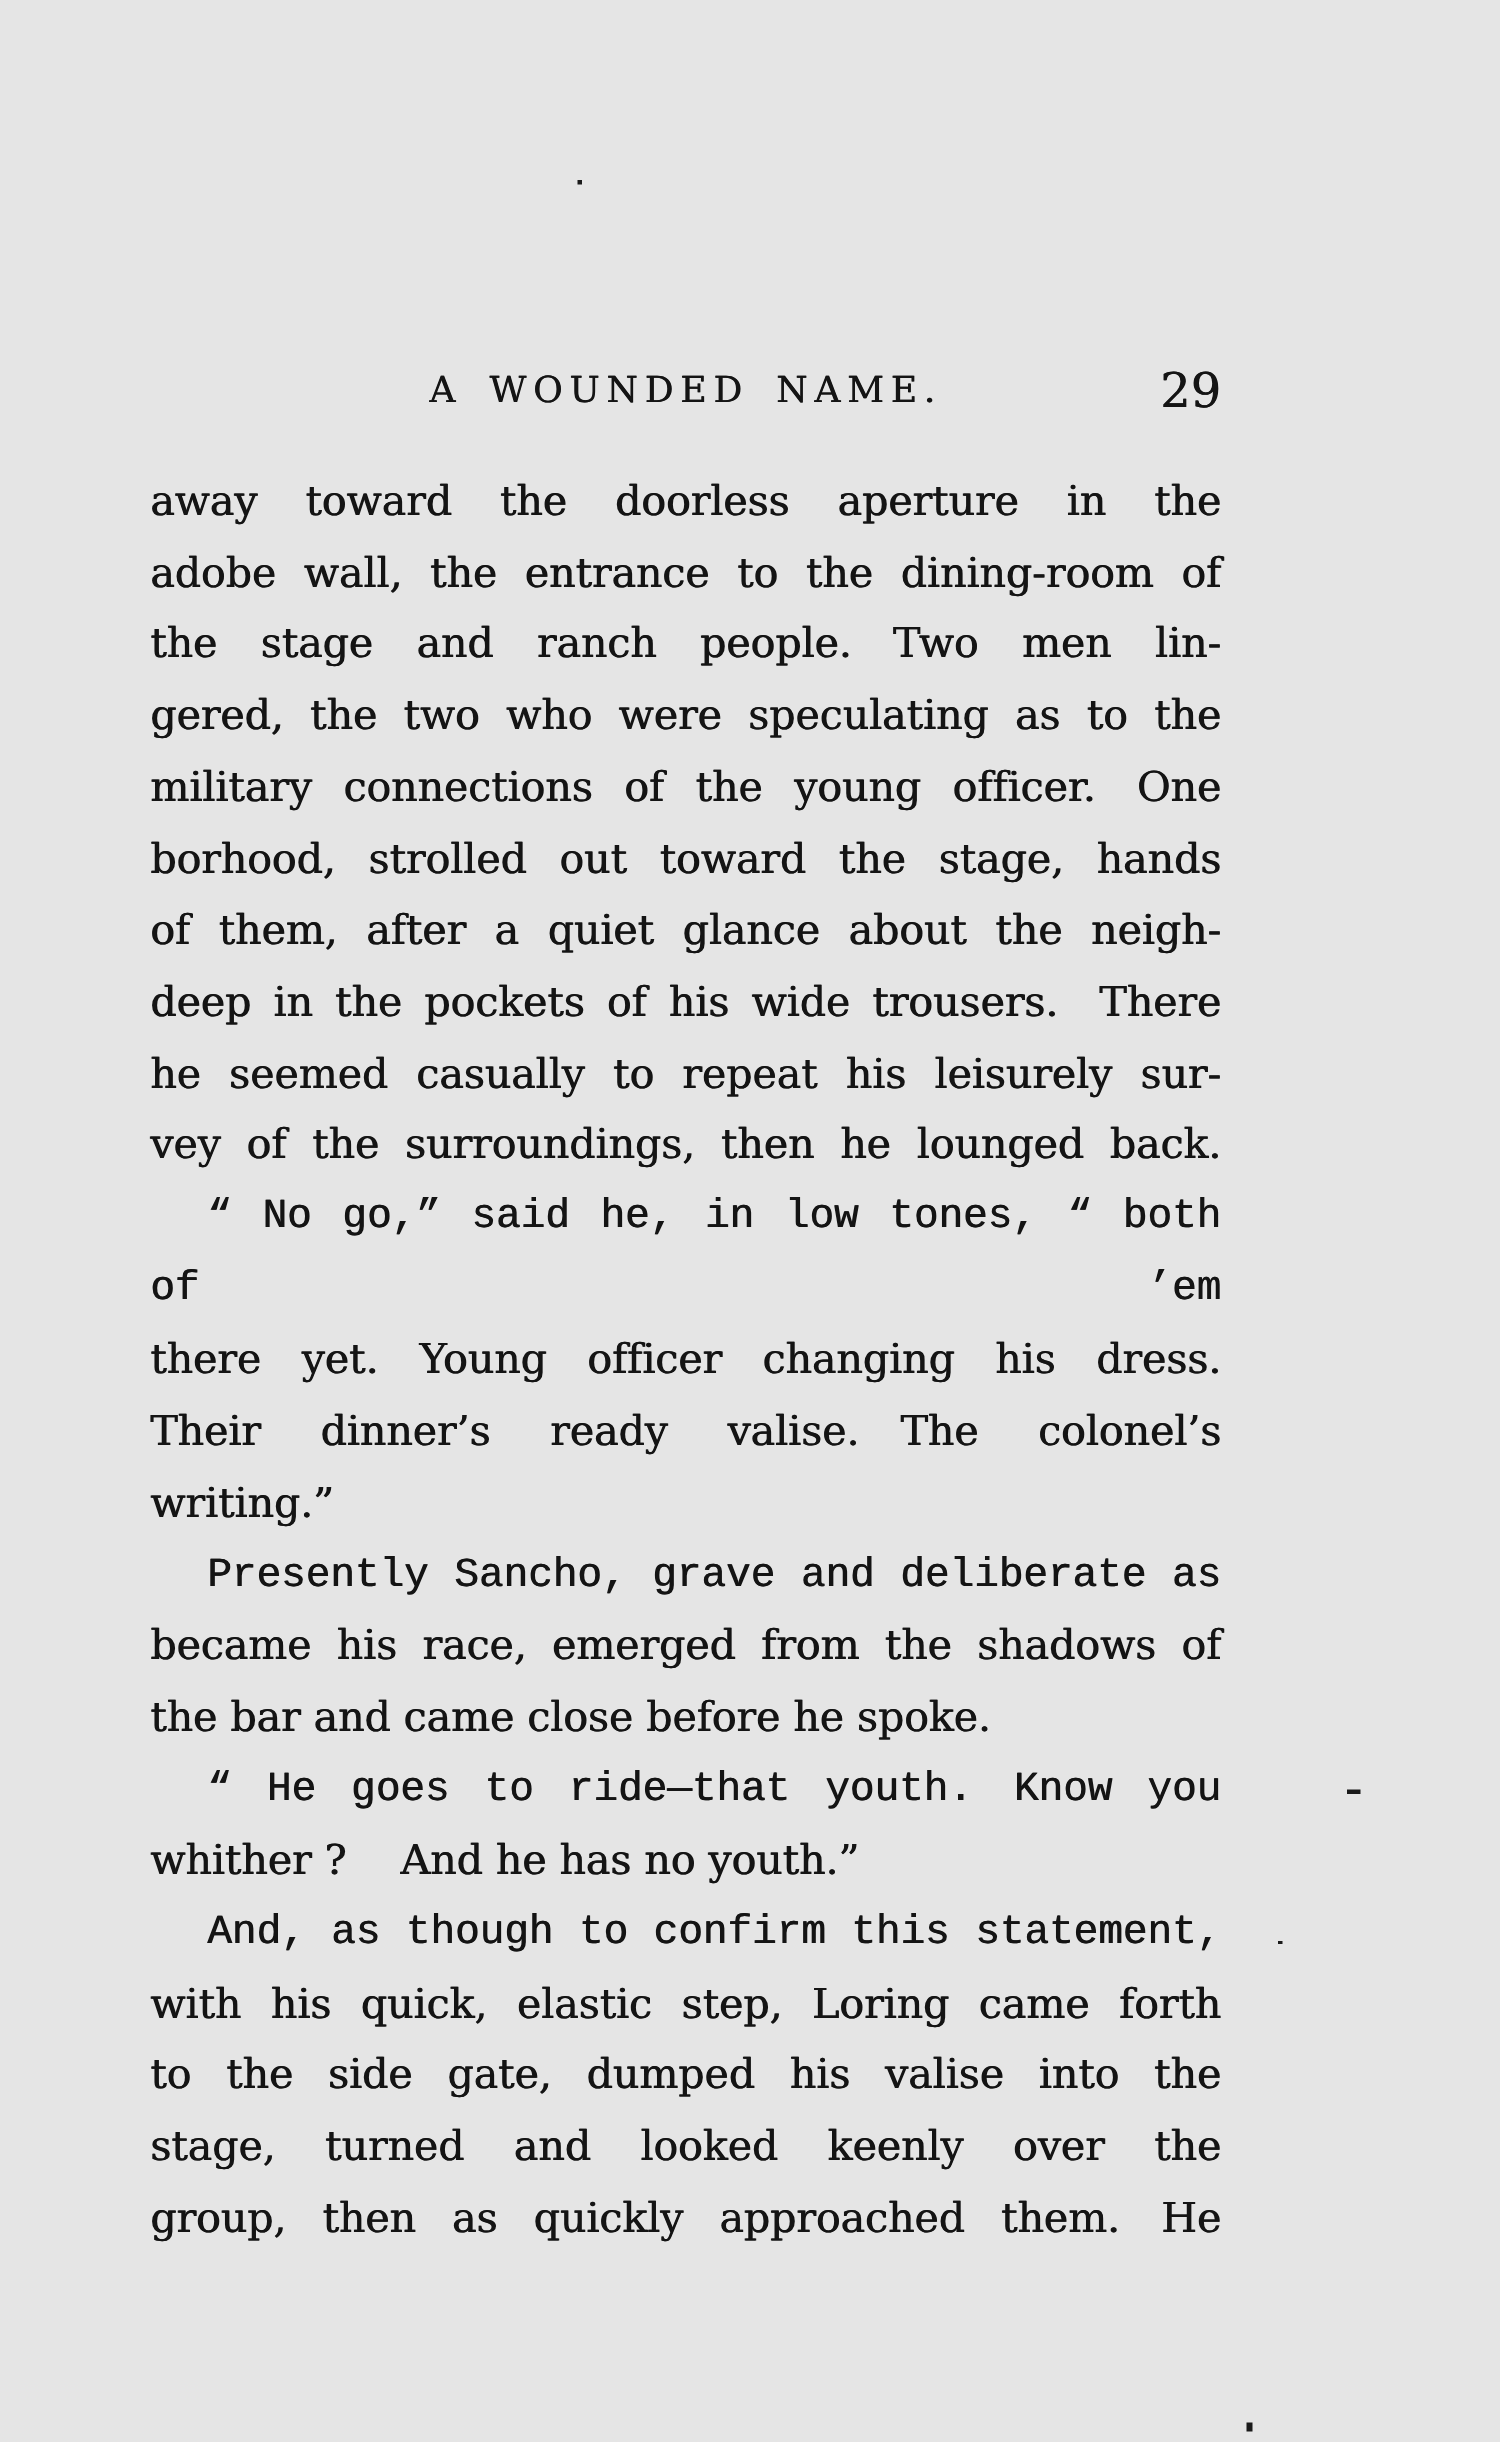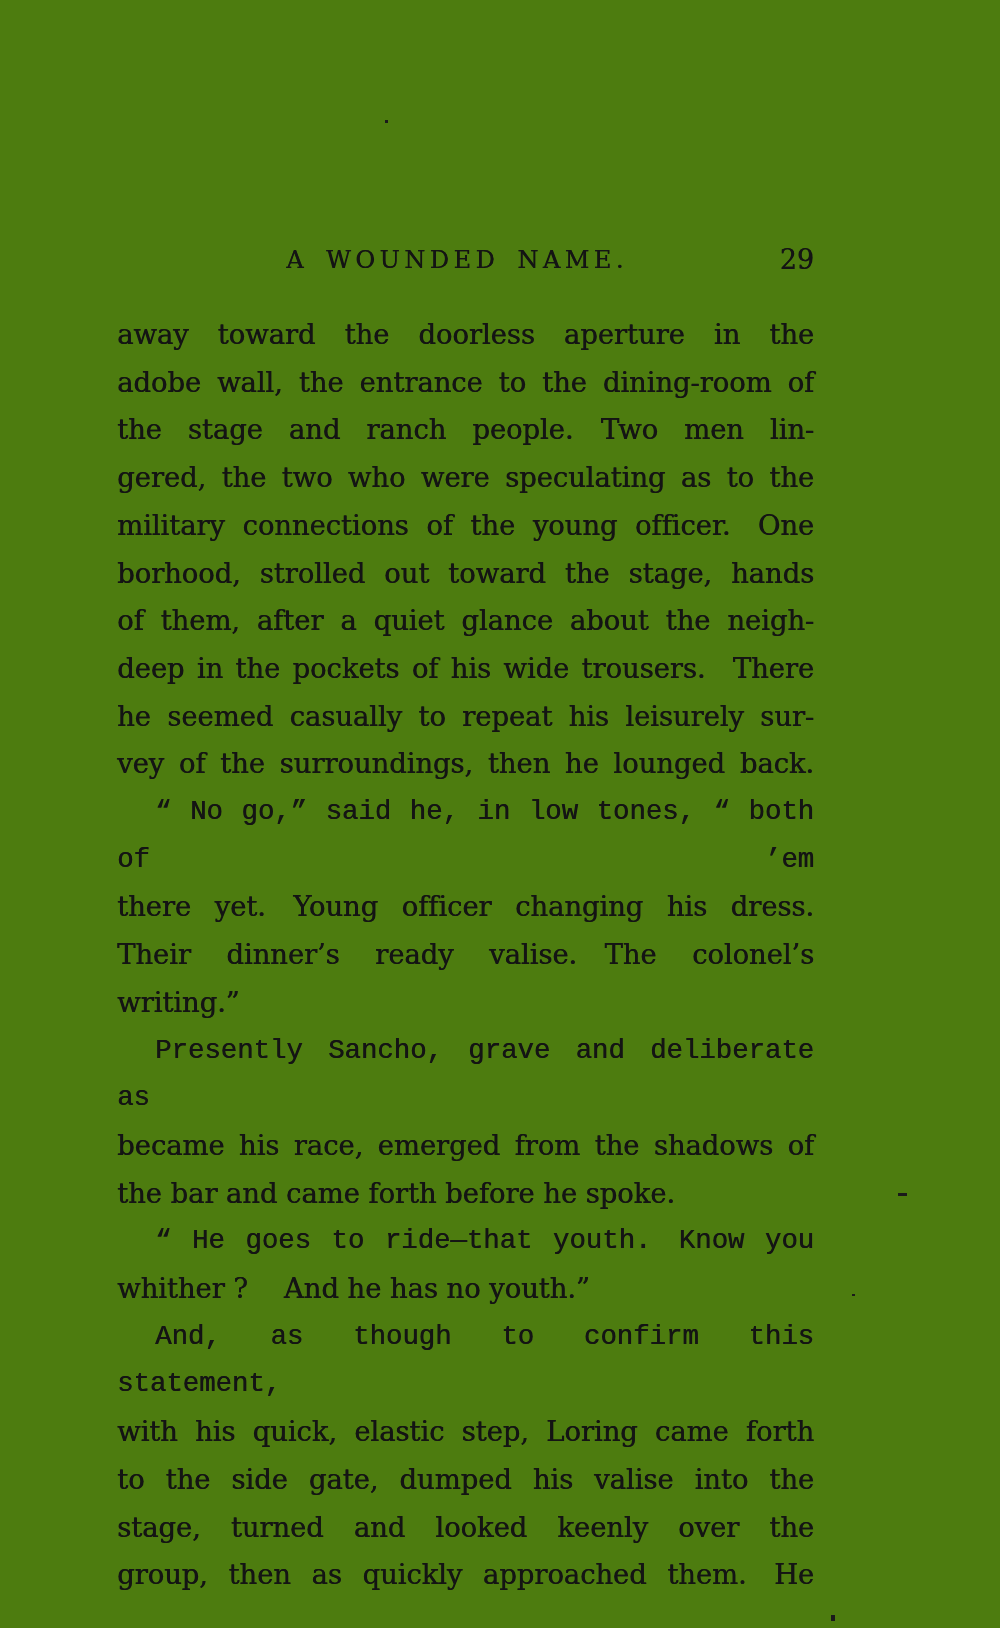"A WOUNDED NAME." .page { background: #4d7c0f -> #e5e5e5 }
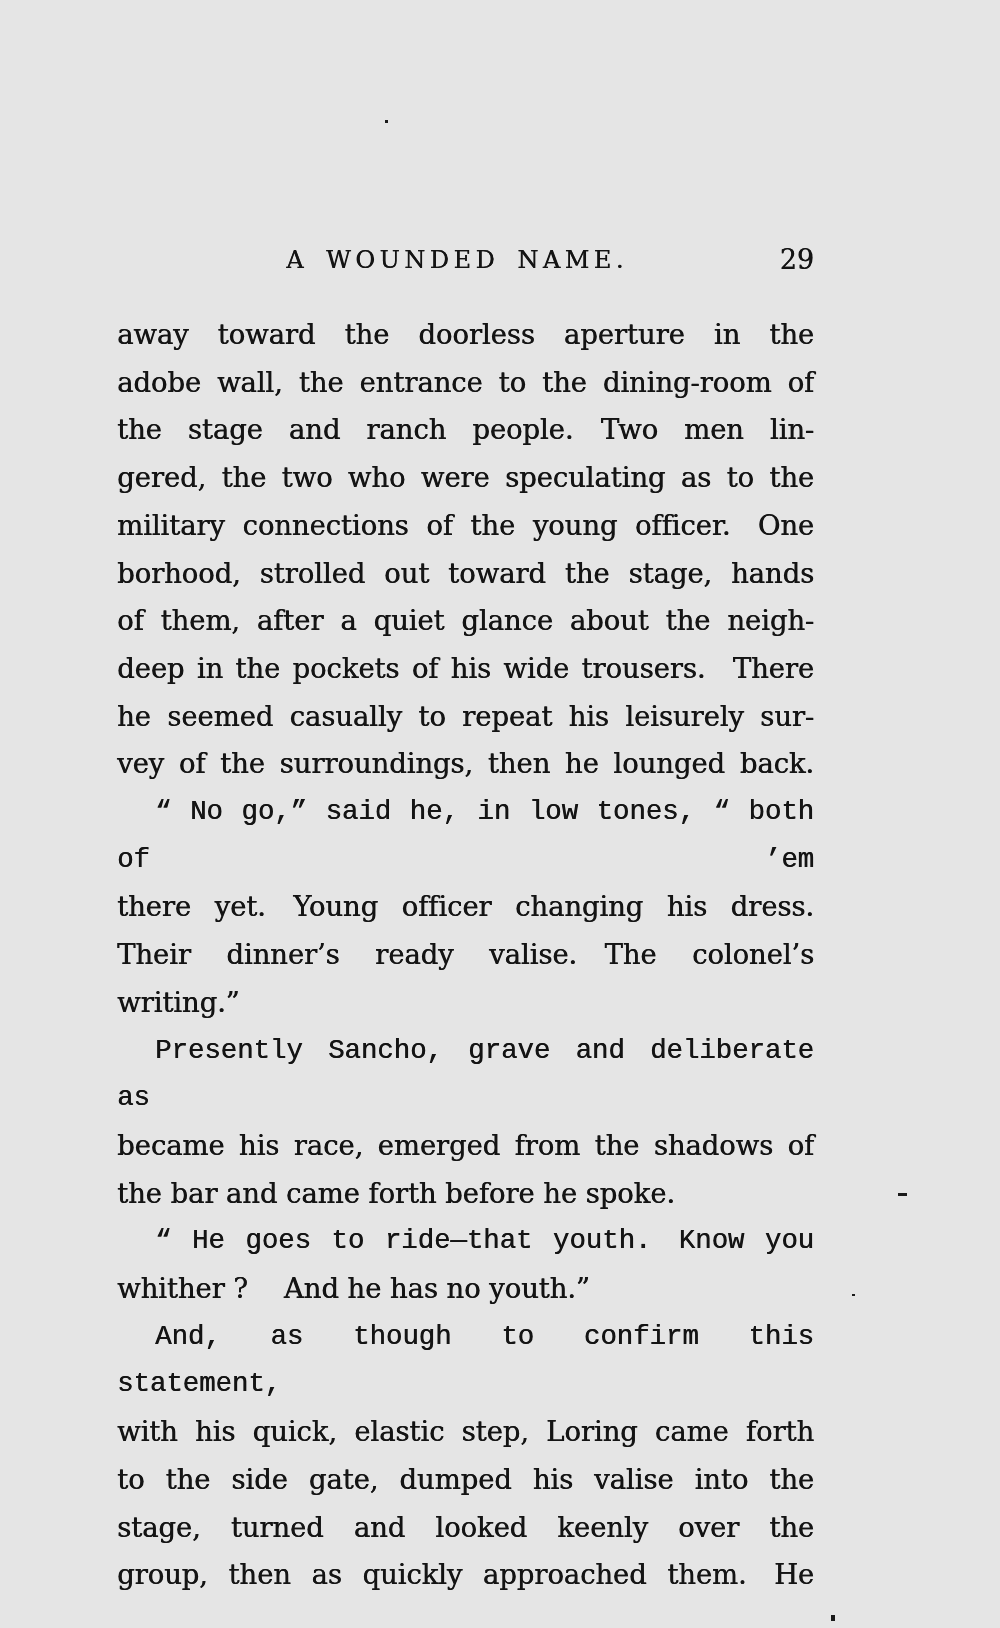"29" .running-head .pagenum { font-size: 27px -> 32px }
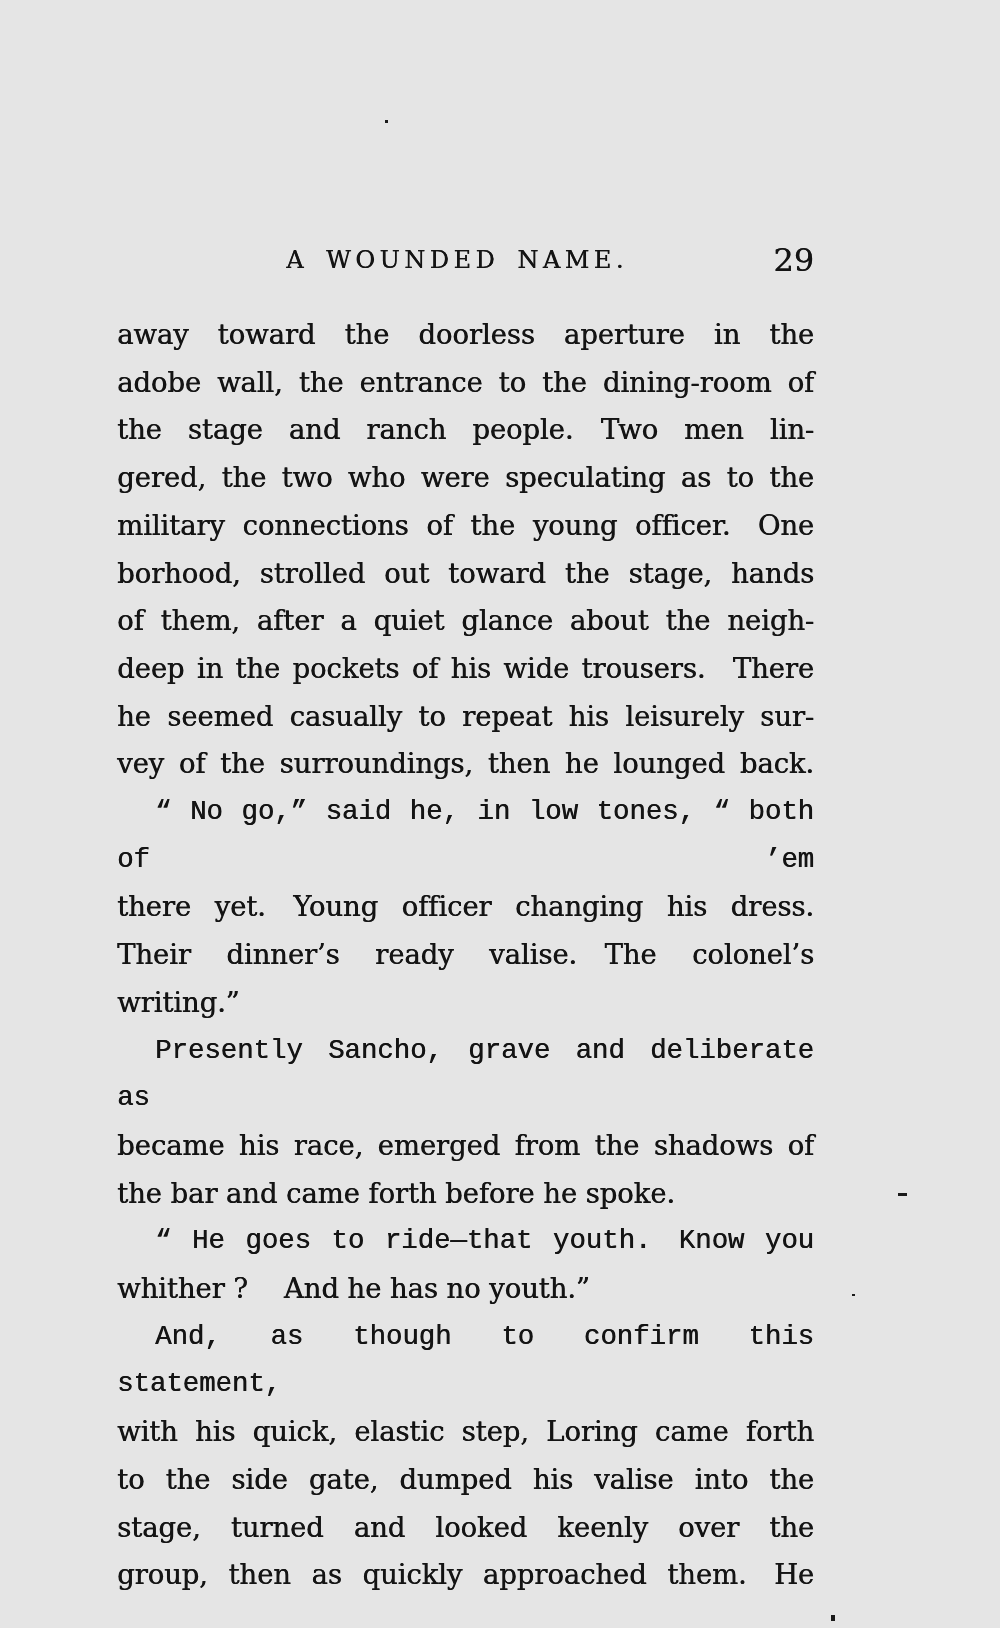"away toward the doorless aperture" .body-text .line { margin-left: 17px -> none }
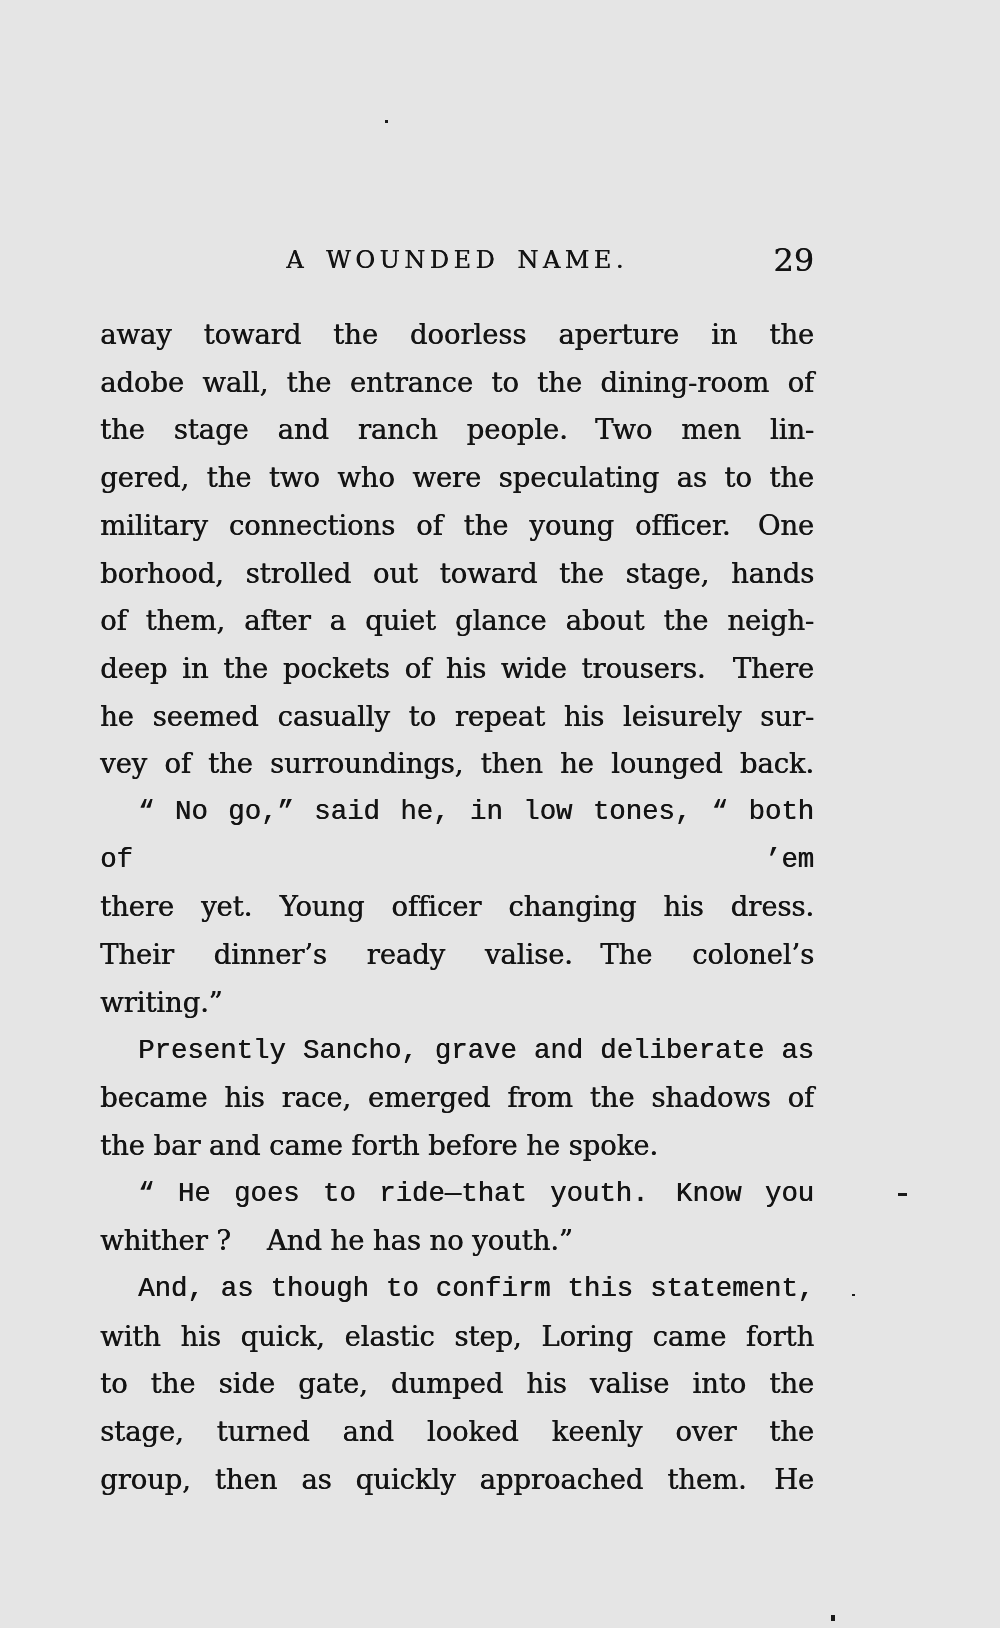"the bar and came forth" div.line { text: forth -> close }
